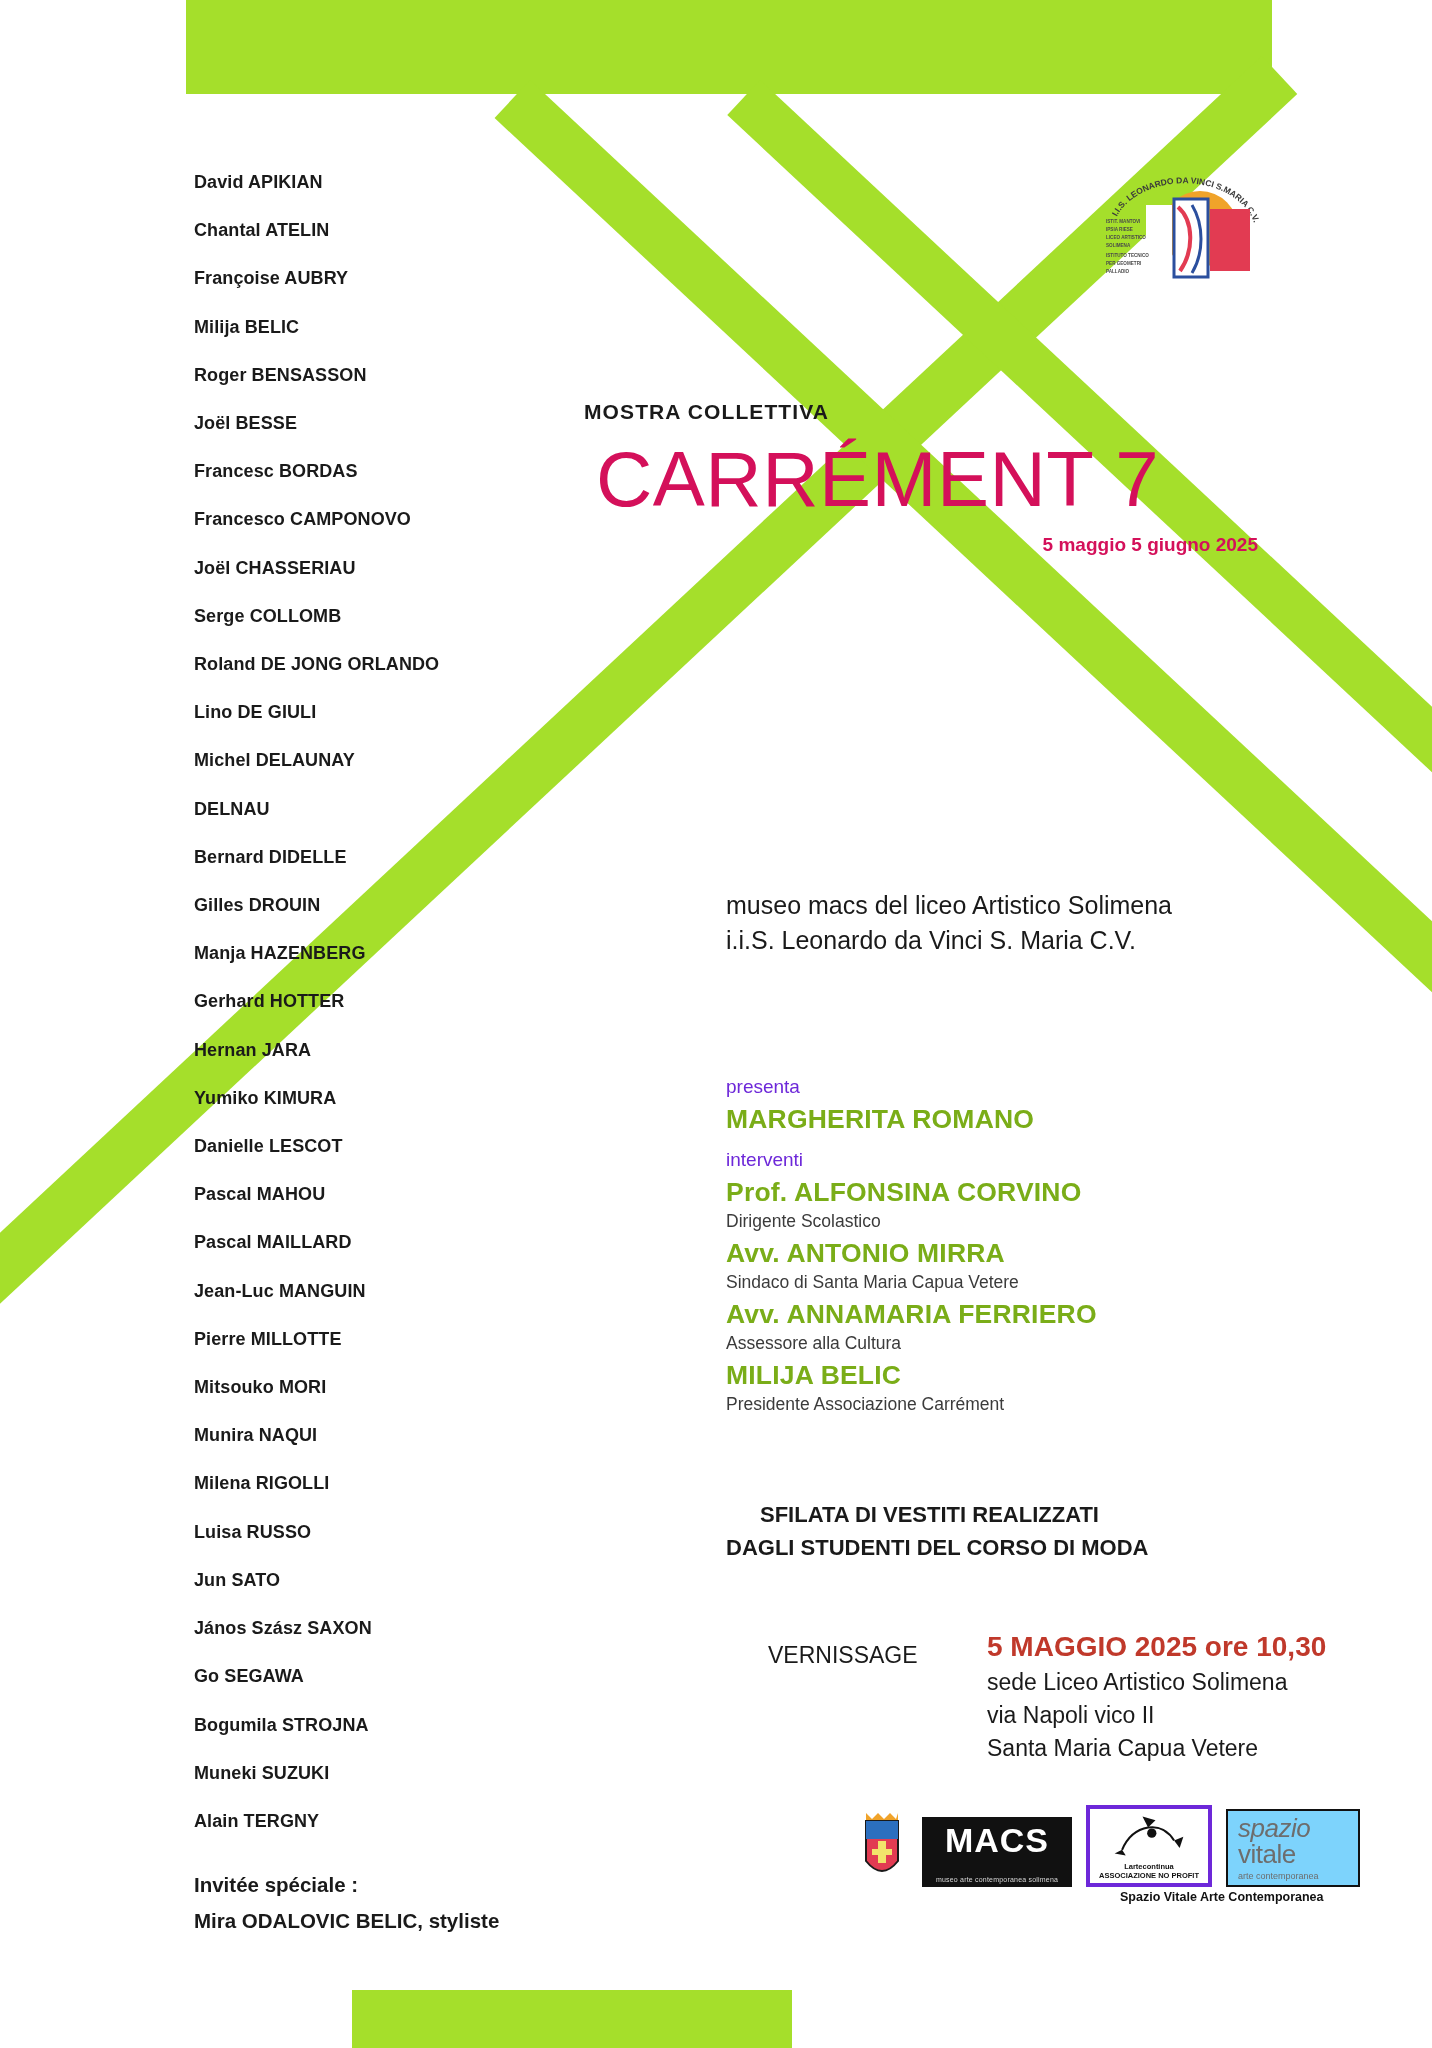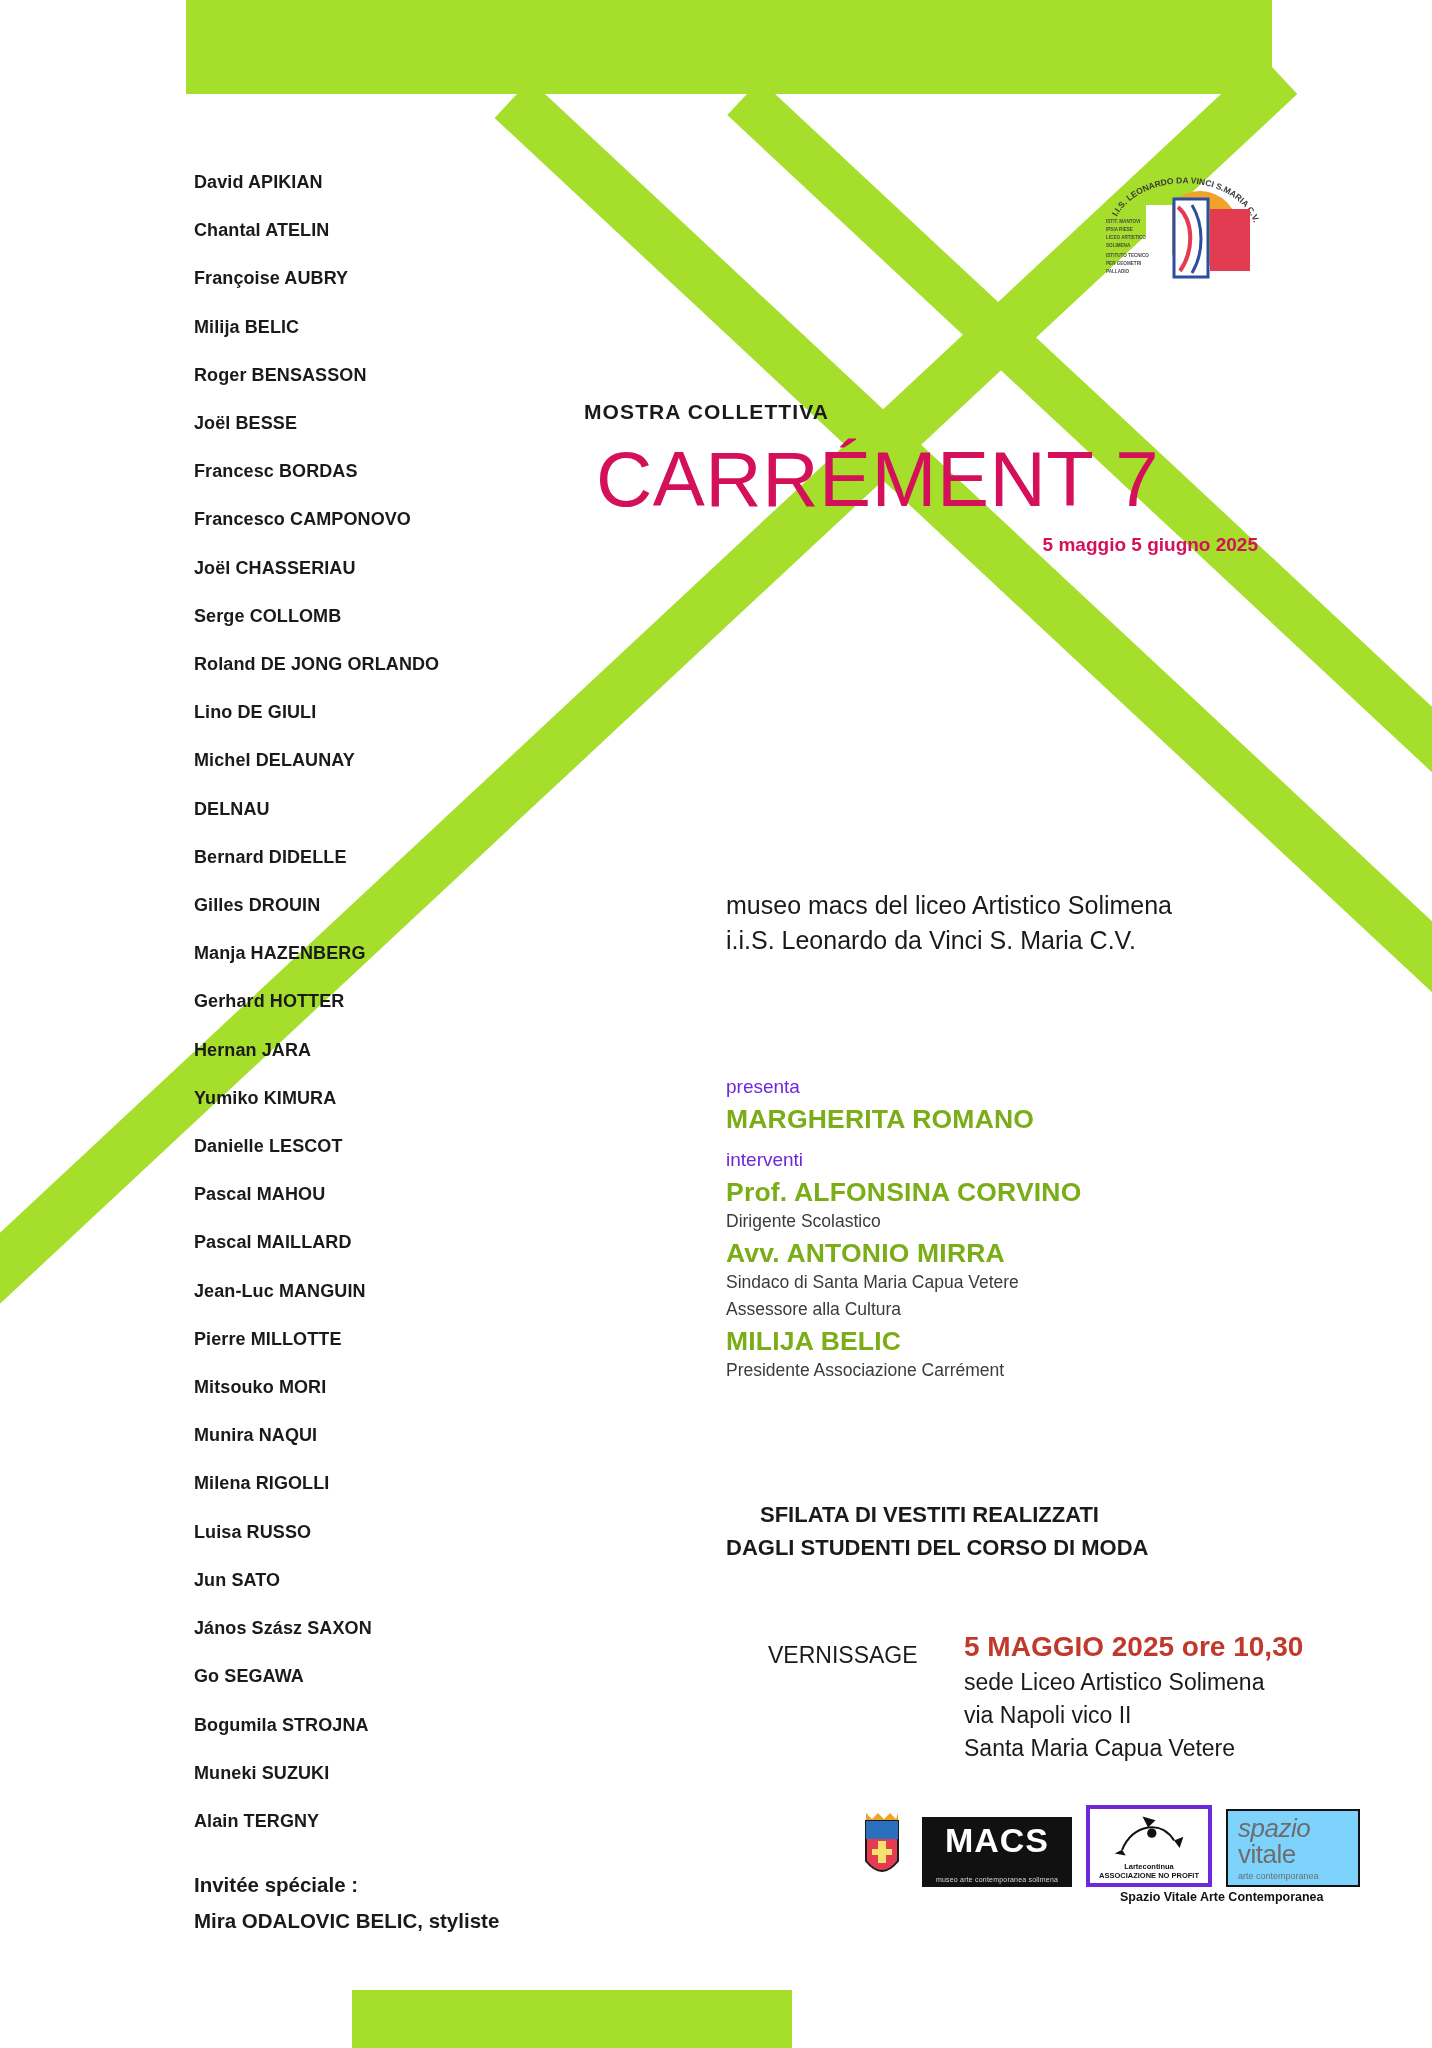"Avv. ANNAMARIA FERRIERO" div.c-name { html: none -> <div>Avv. ANNAMARIA FERRIERO</div> }
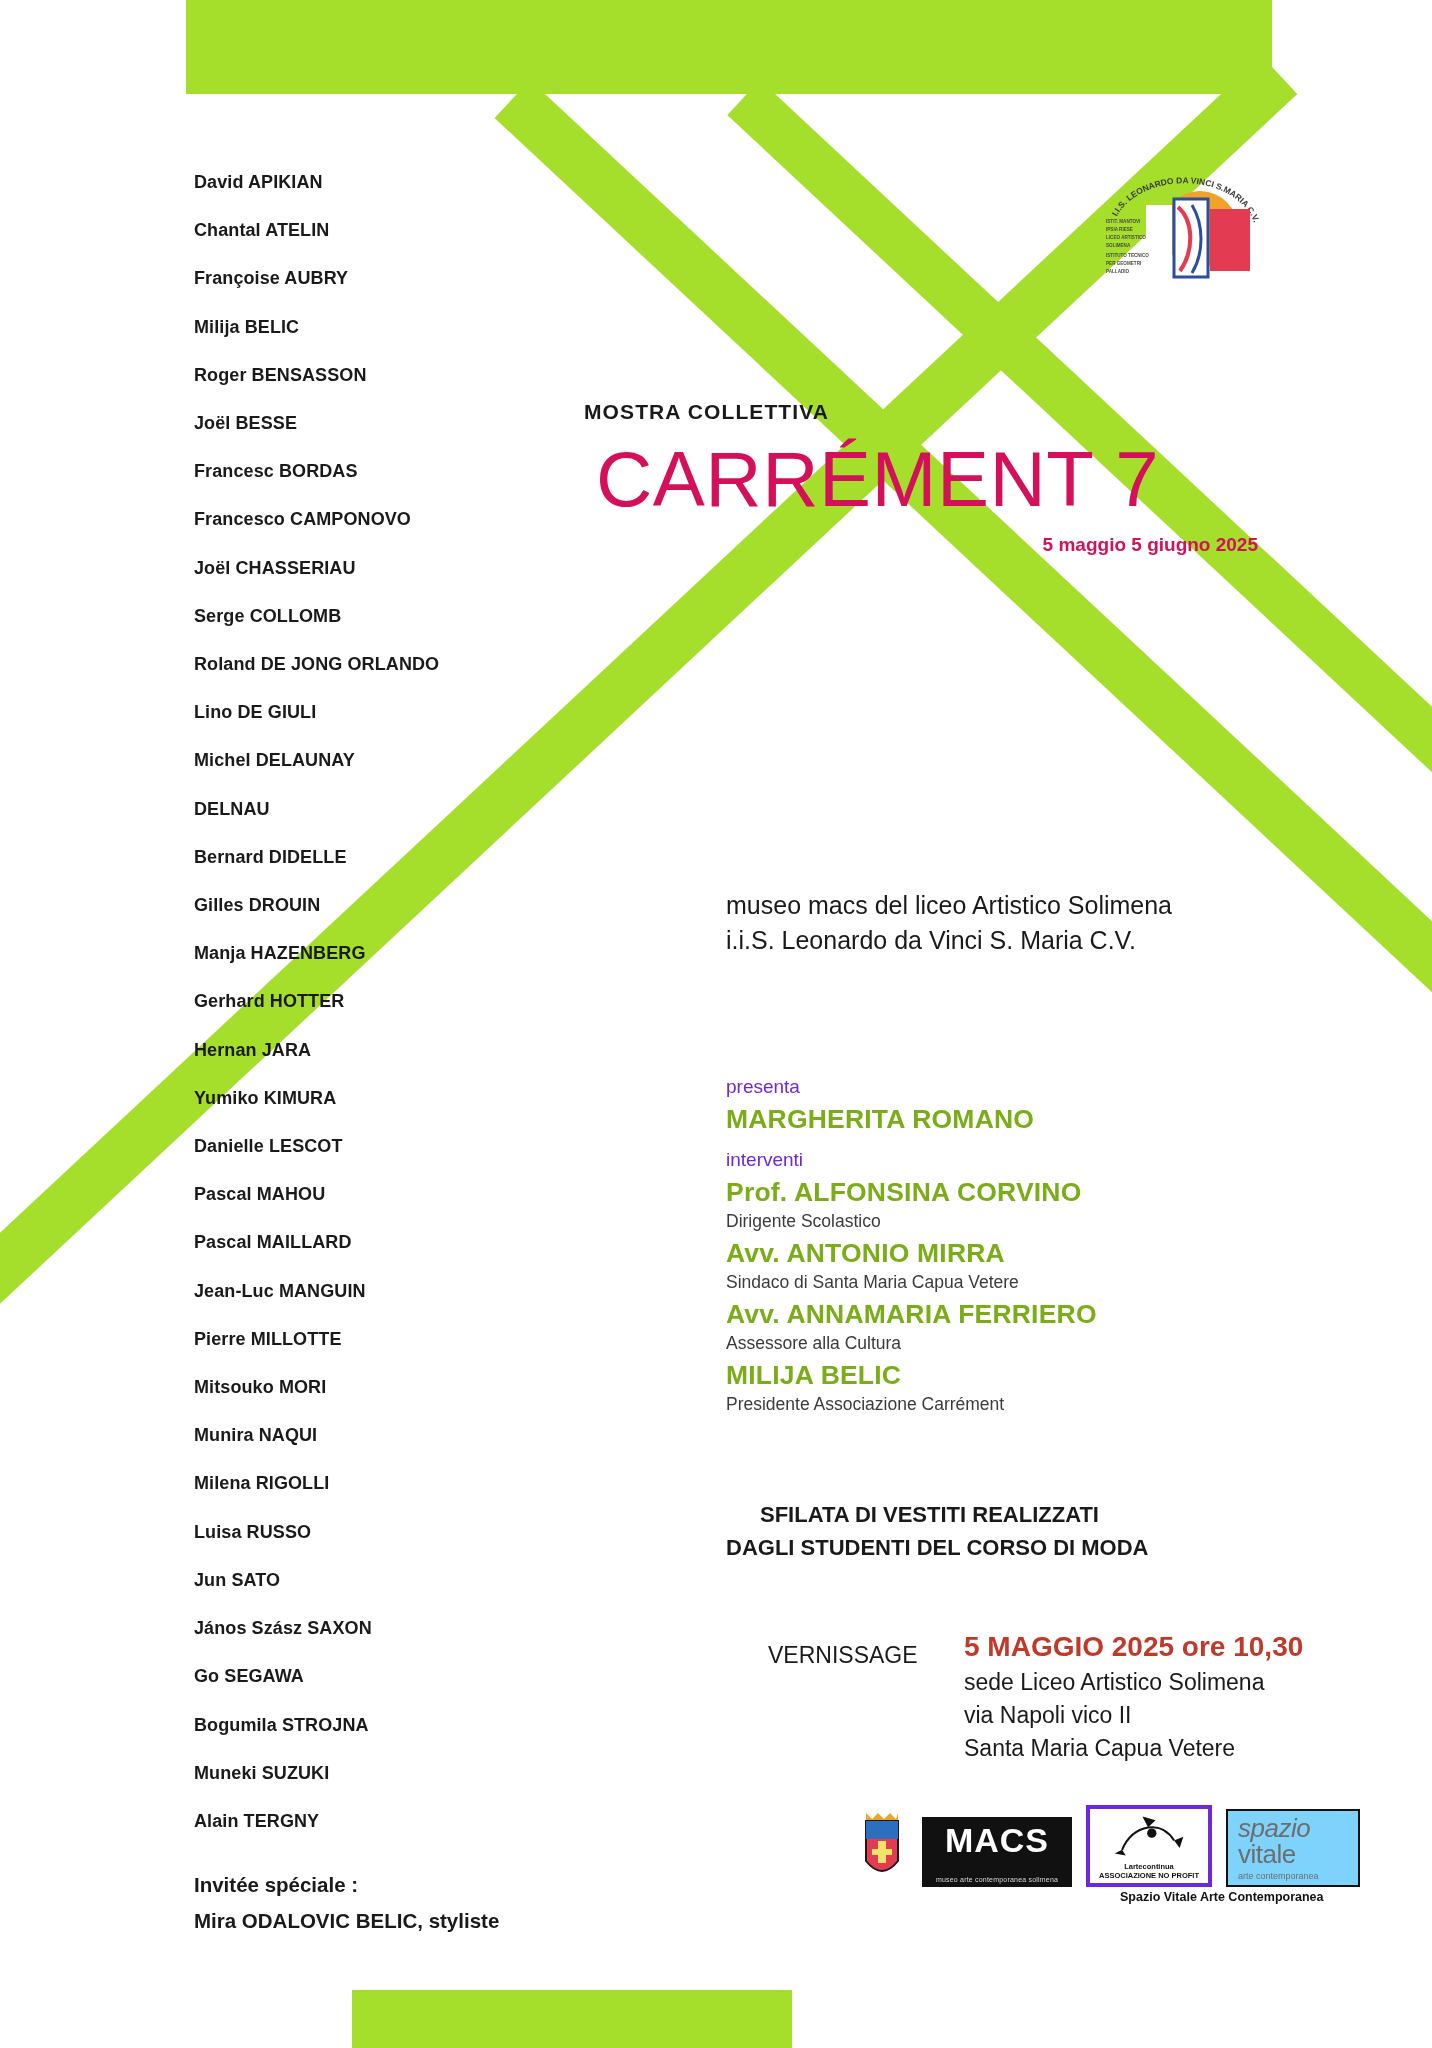"5 MAGGIO 2025 ore 10,30" .vern-block { left: 964px -> 987px }
